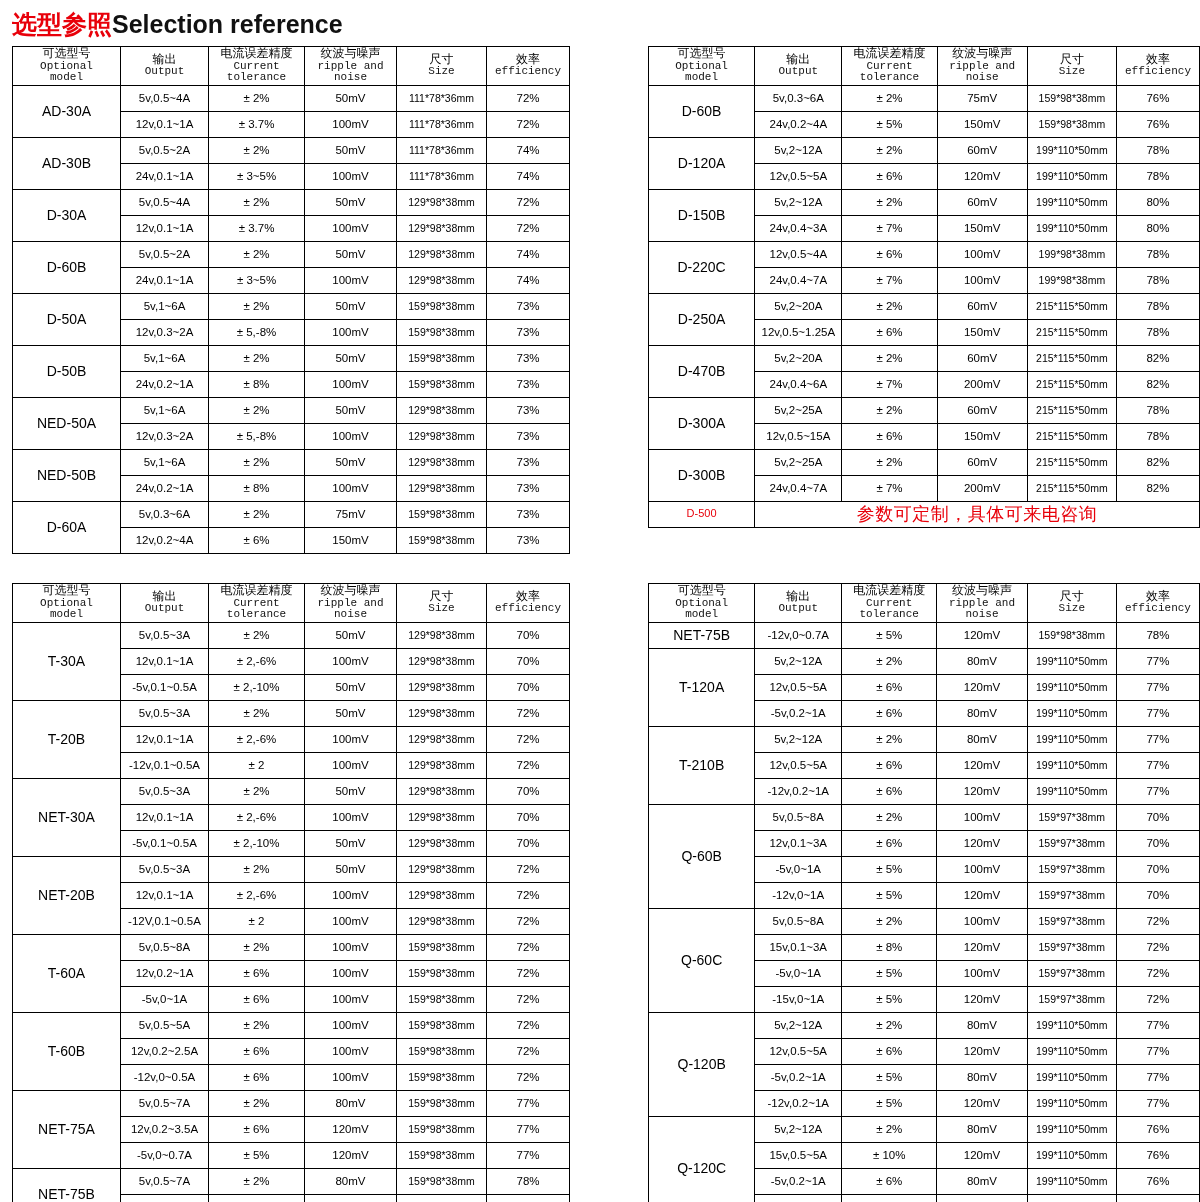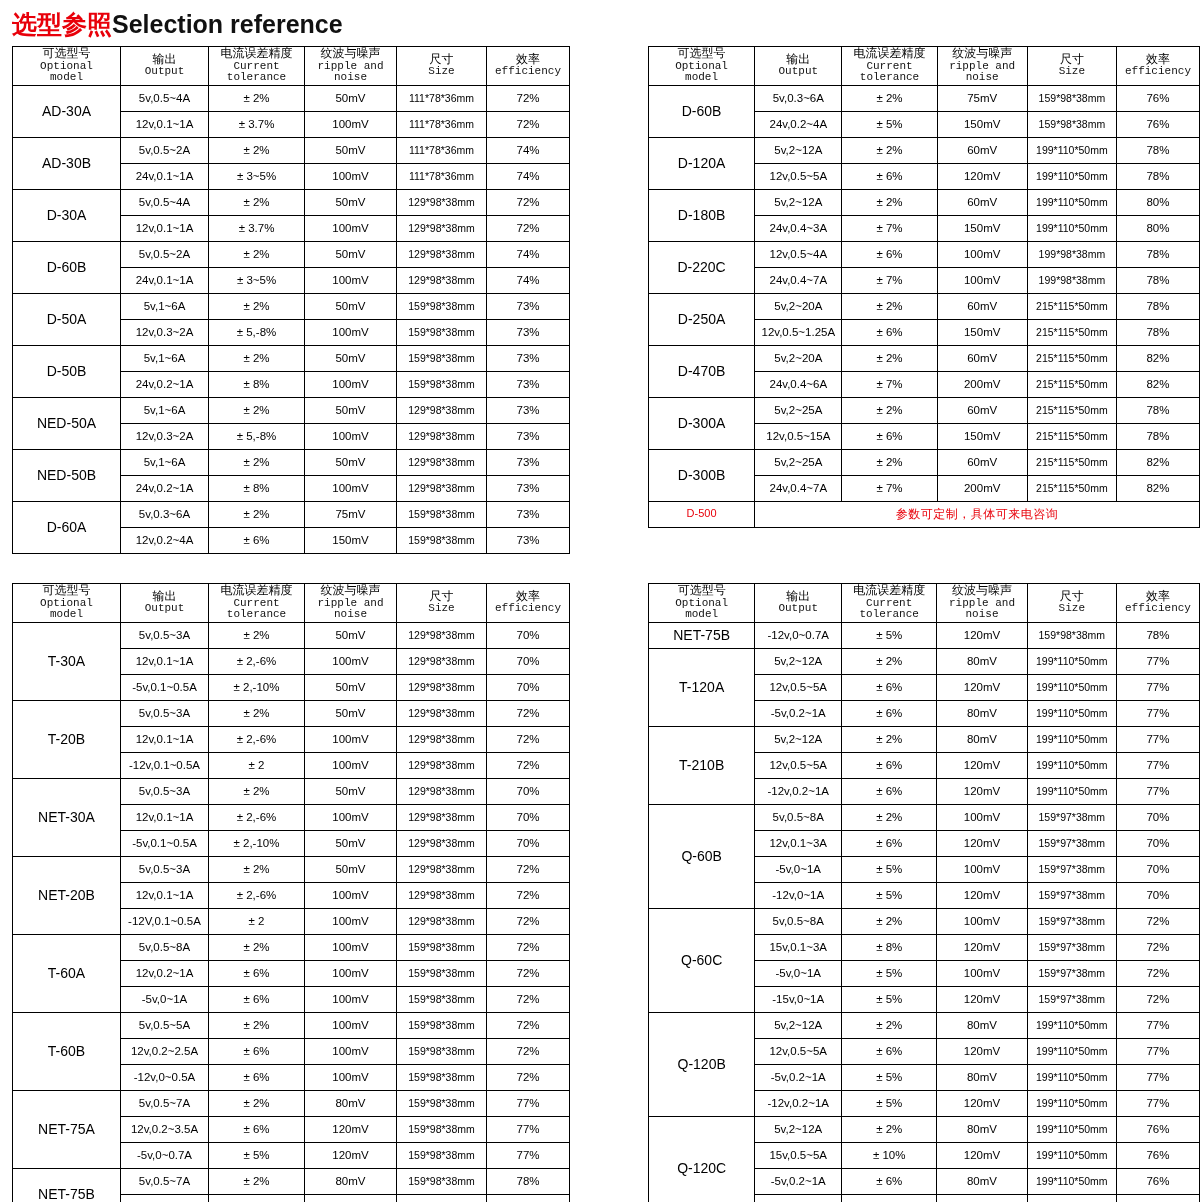"D-180B" td.model { text: D-180B -> D-150B }
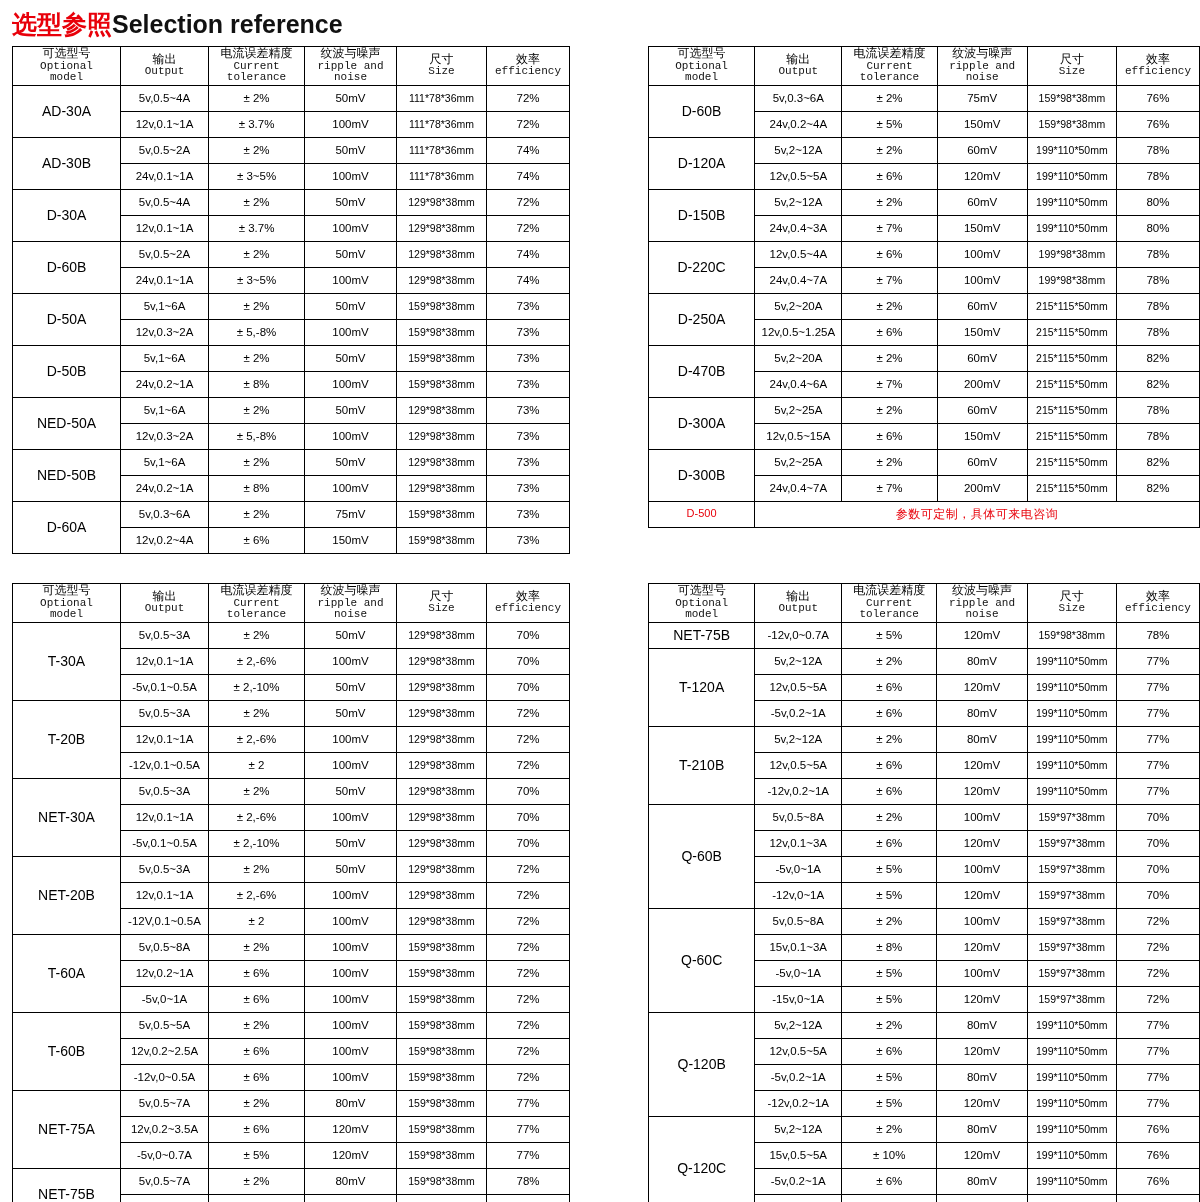"参数可定制，具体可来电咨询" td.note { font-size: 12px -> 18px }
